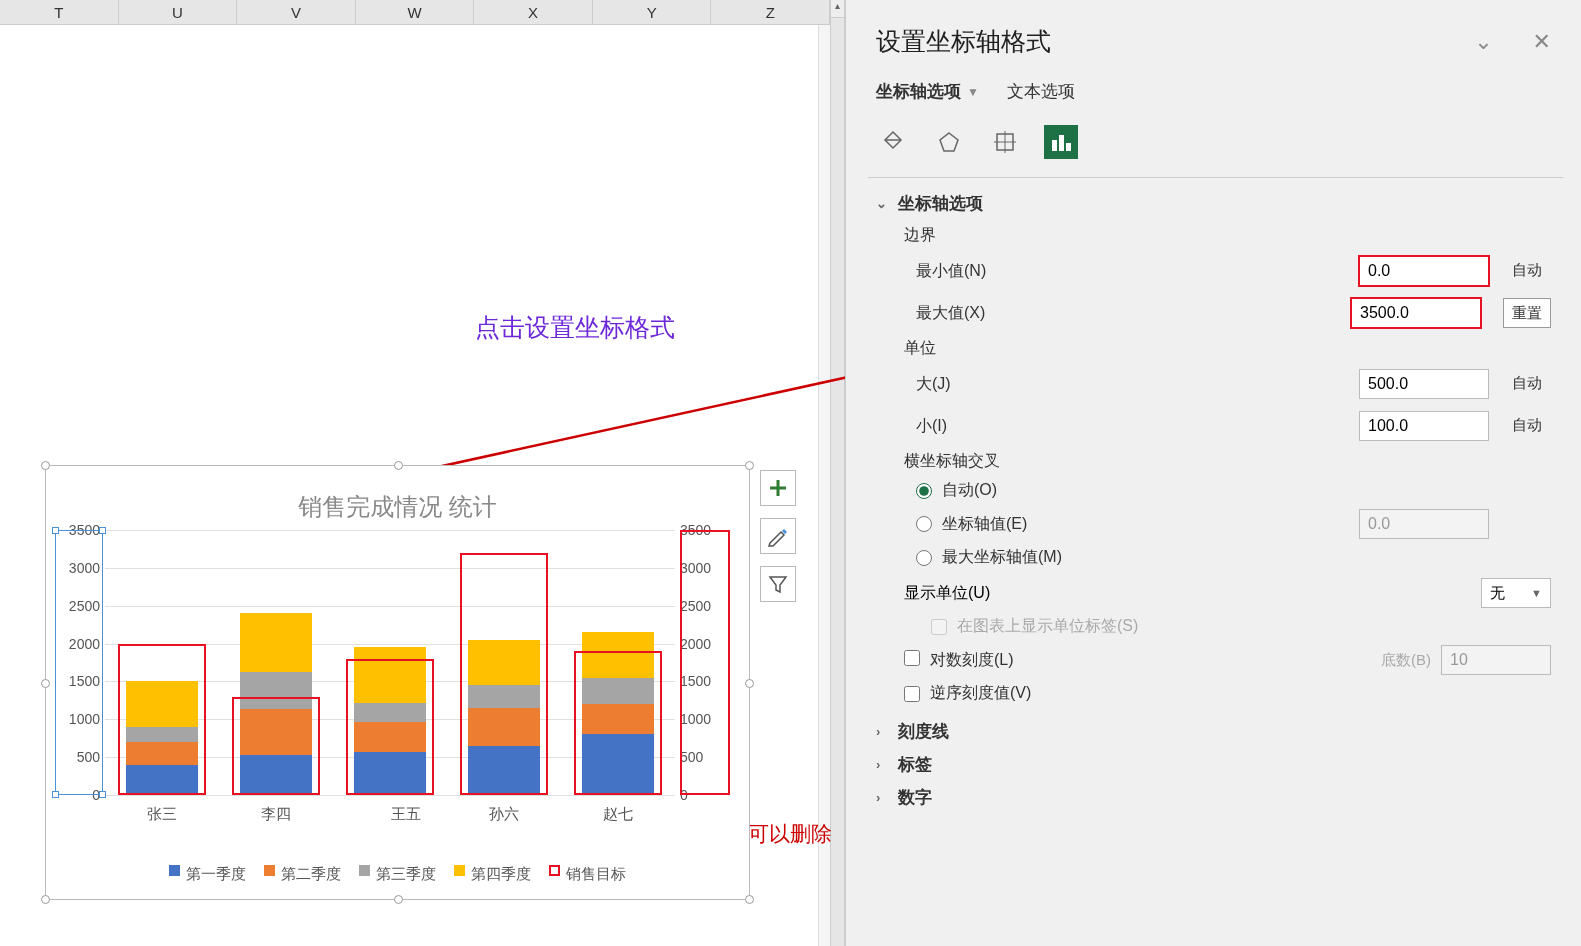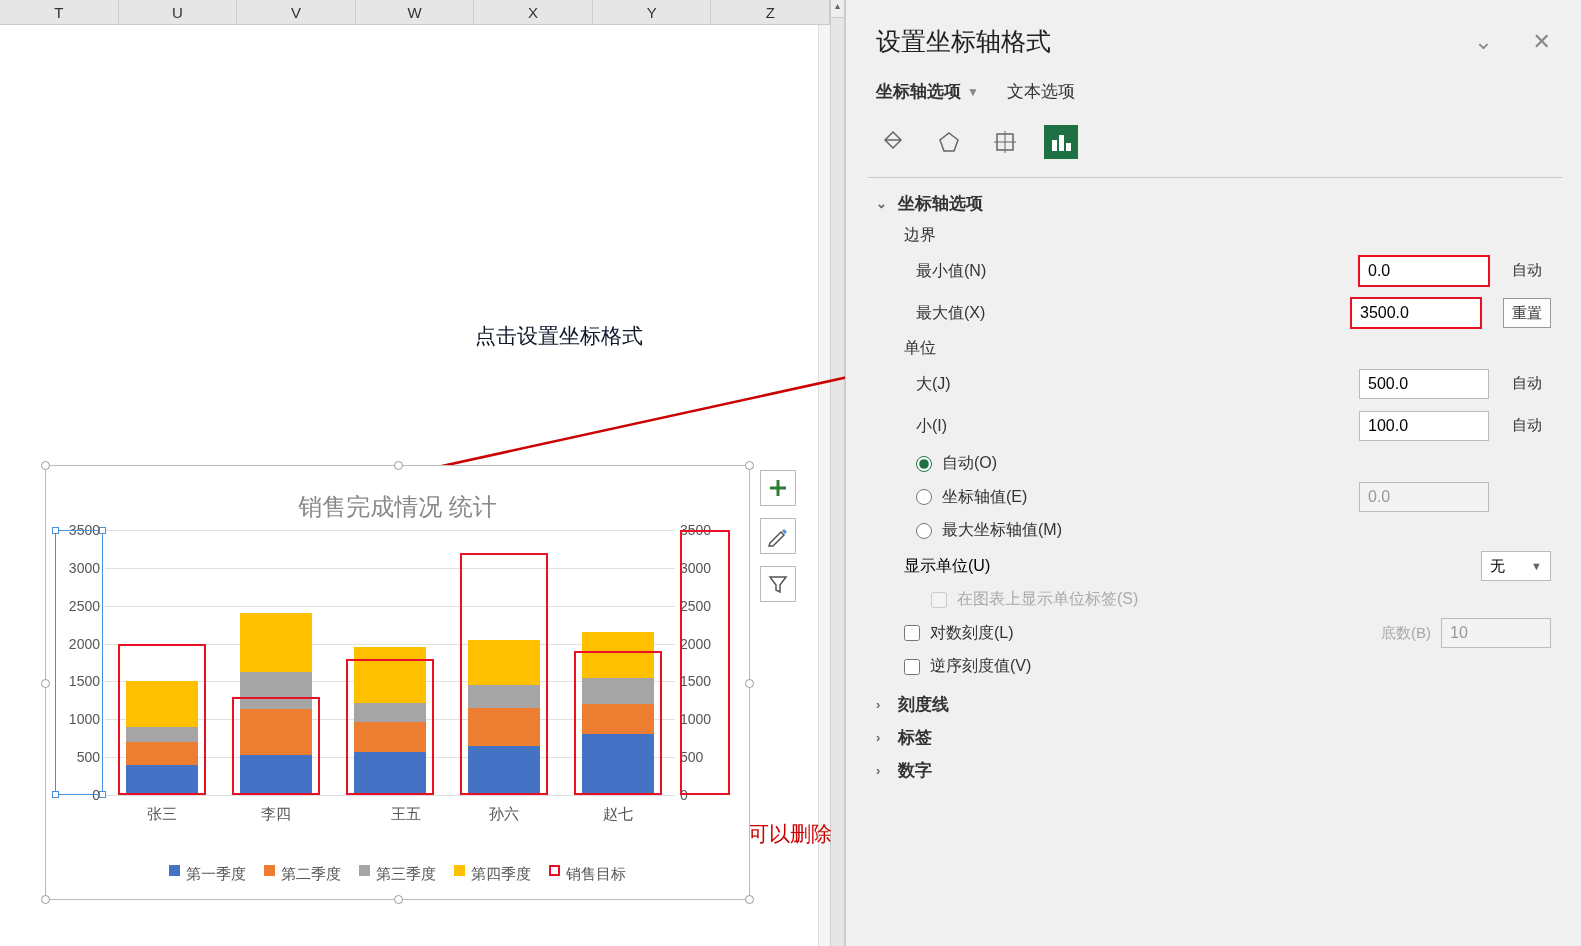"点击设置坐标格式" .annot1 { color: #0f172a -> #6d28d9; font-size: 21px -> 25px; top: 322px -> 311px }
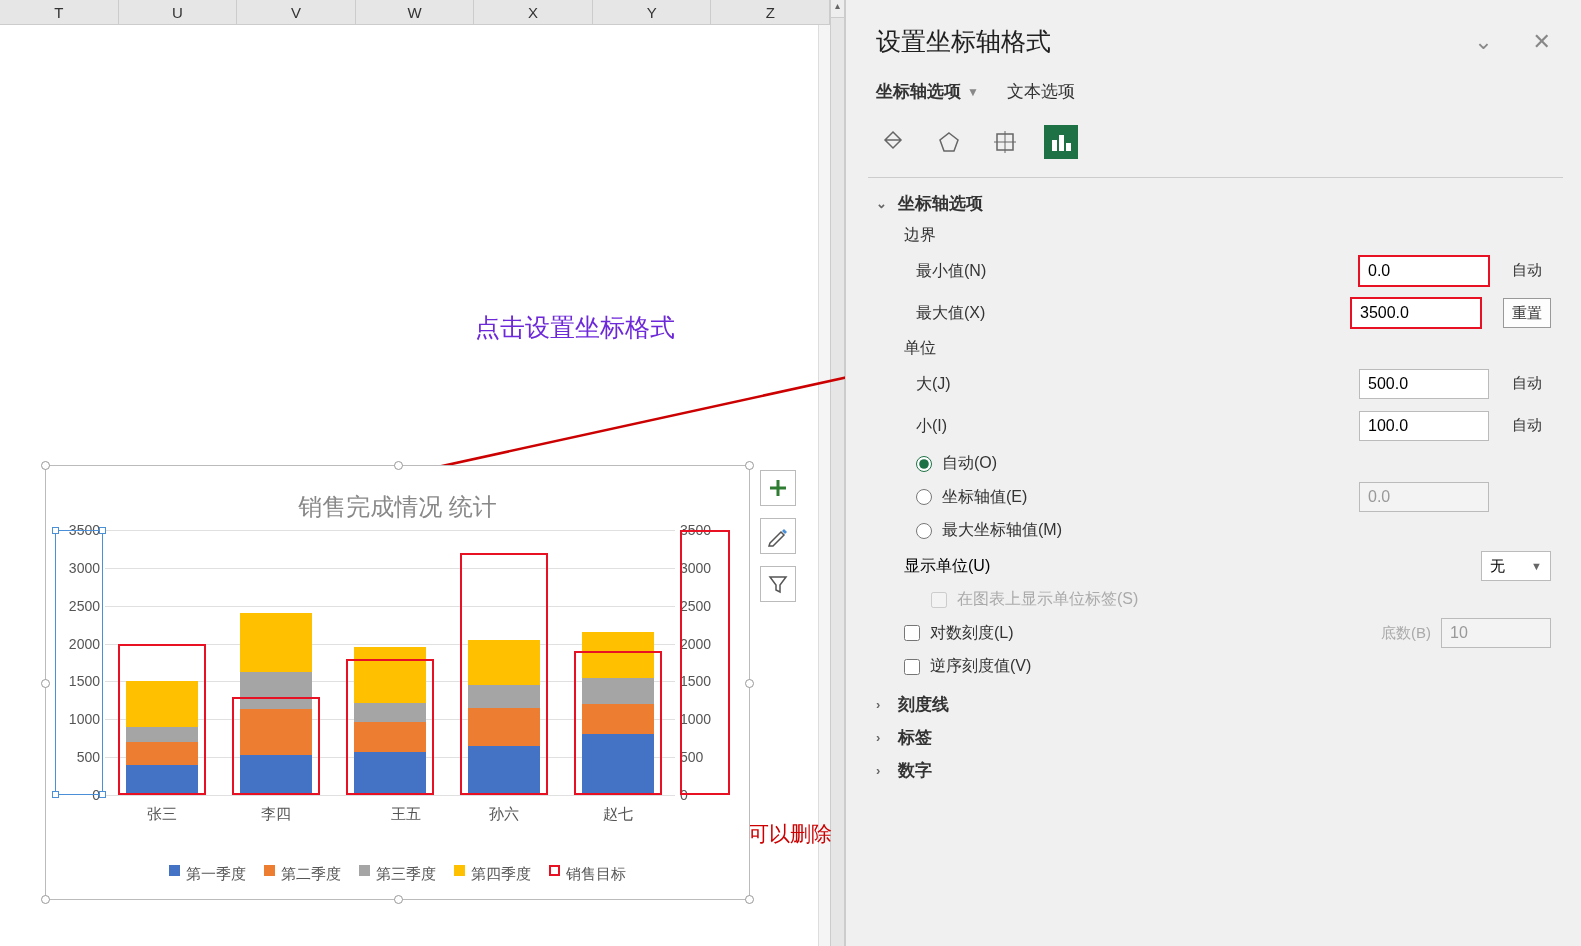"横坐标轴交叉" div.sub-label { html: none -> <div>横坐标轴交叉</div> }
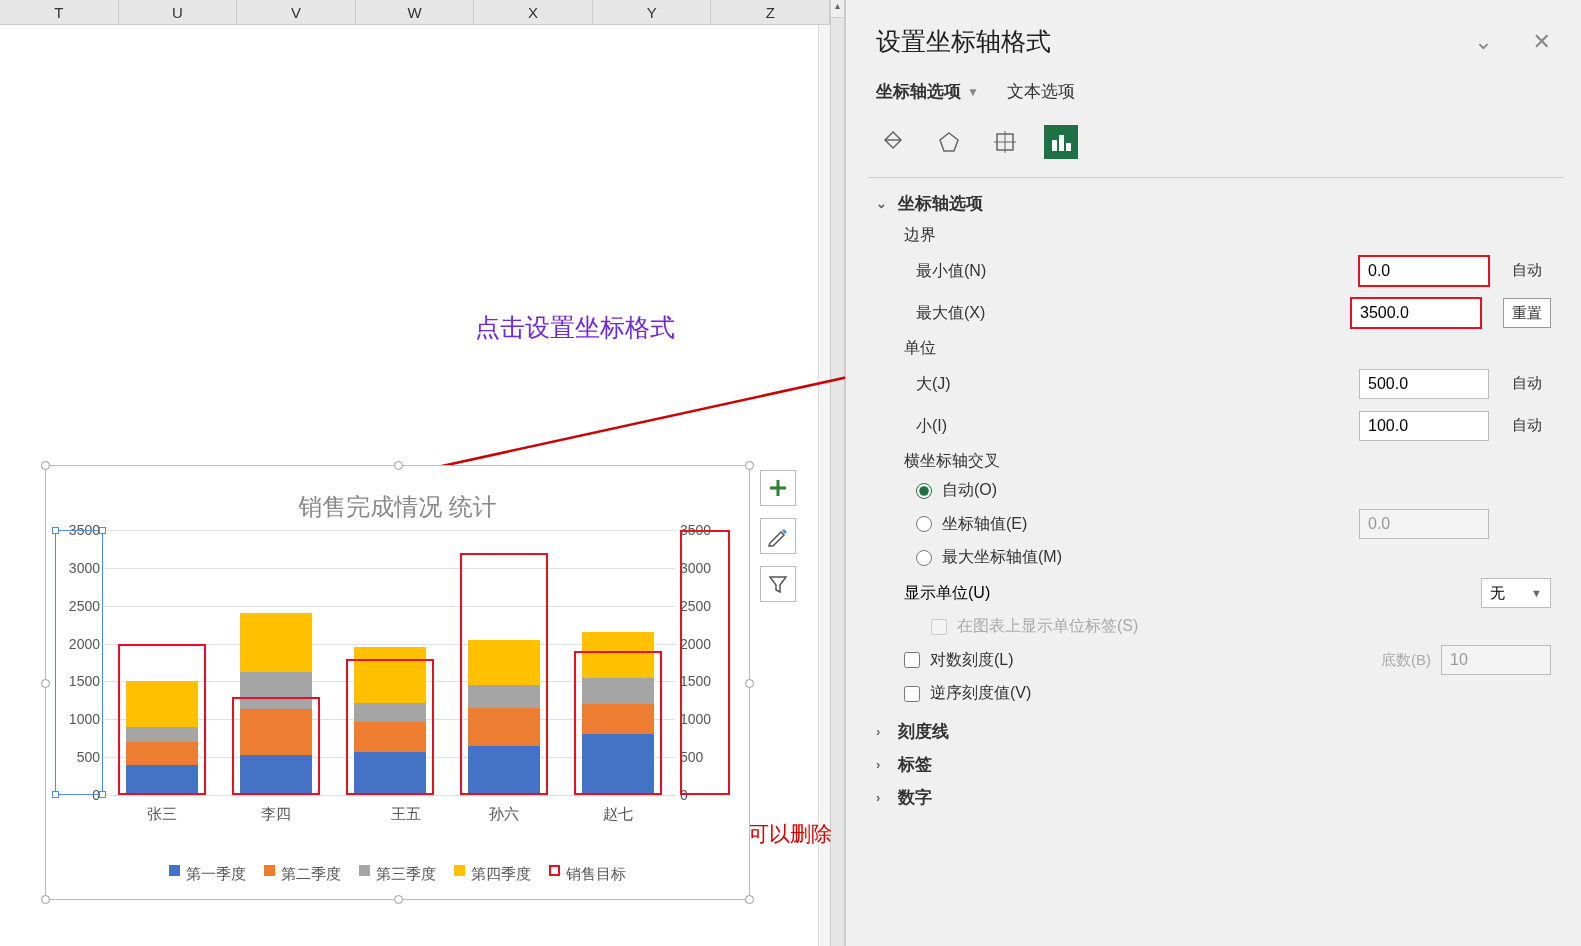"对数刻度(L)" div { align-items: center -> none }
